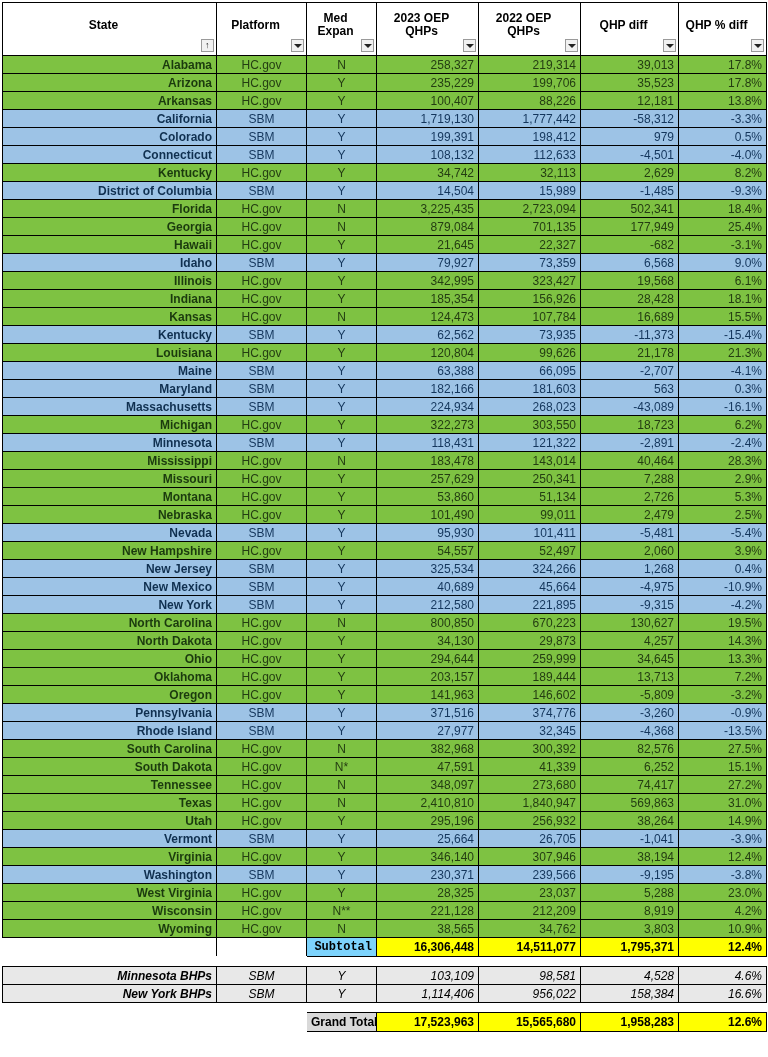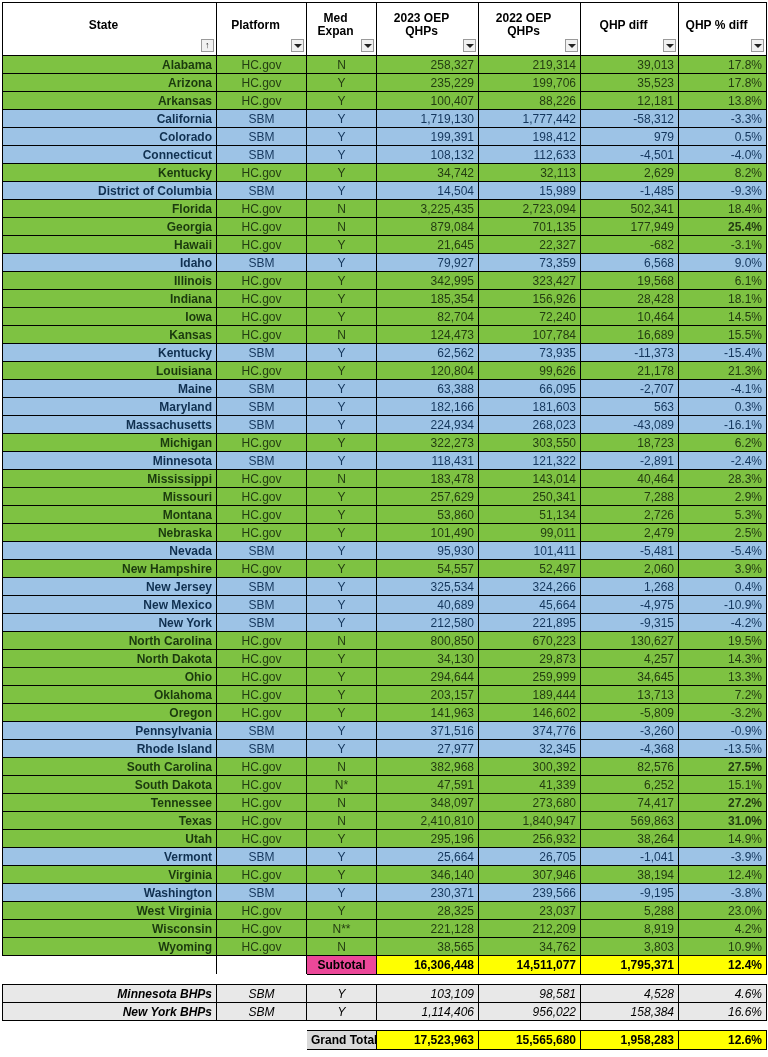"25.4%" td.bold-pct { font-weight: bold -> normal }
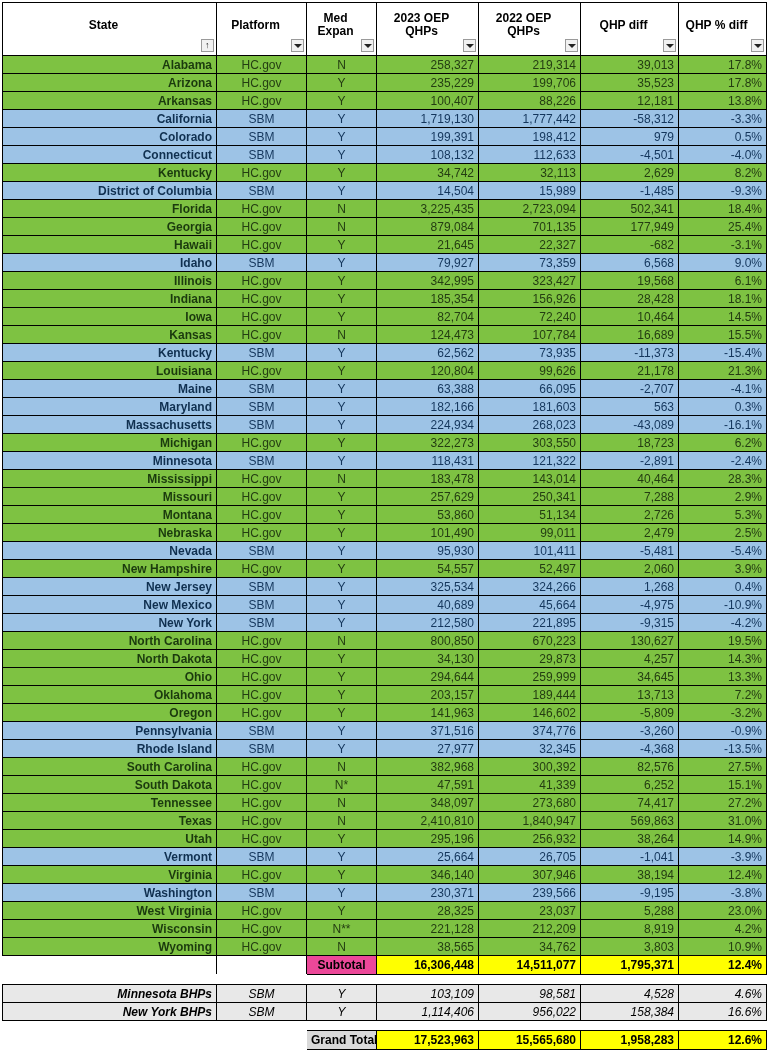"Iowa" tr.green { html: <tr> <td>Iowa</td> <td>HC.gov</td> <td>Y</td> <td>82,704</td> <td>72,240</td> <td>10,464</td> <td>14.5%</td> </tr> -> none }
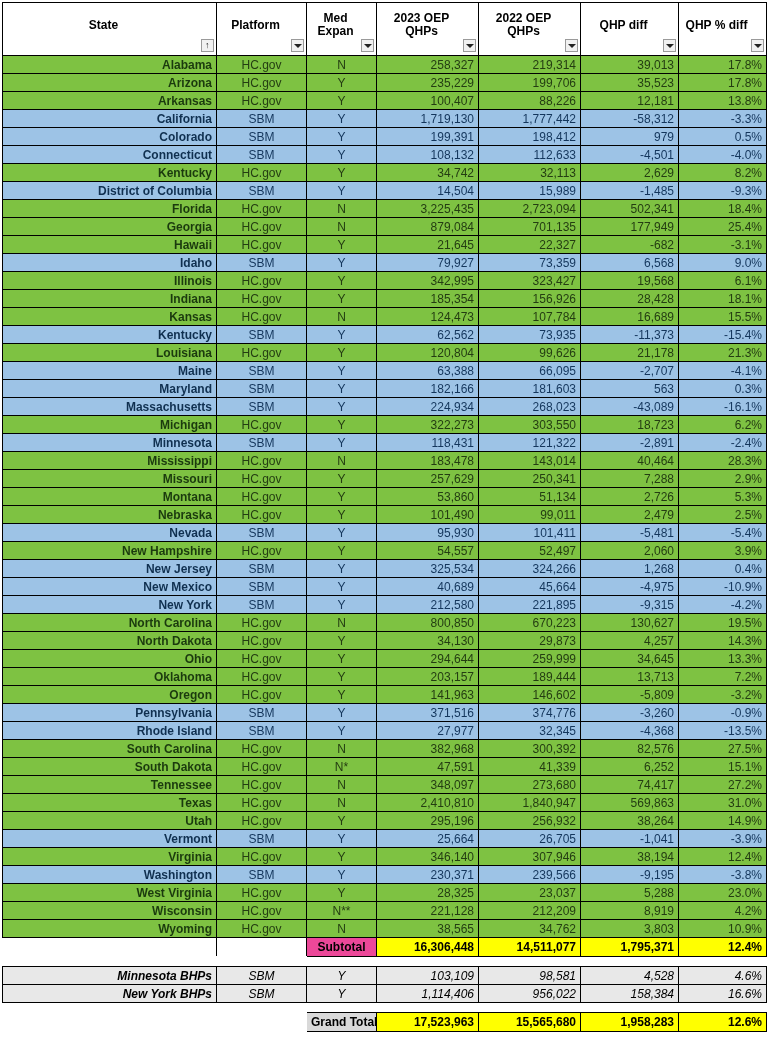"Subtotal" tr.subtotal td.label { background: #ec4899 -> #7dd3fc; font-family: none -> Liberation Mono, monospace; text-align: center -> right }
